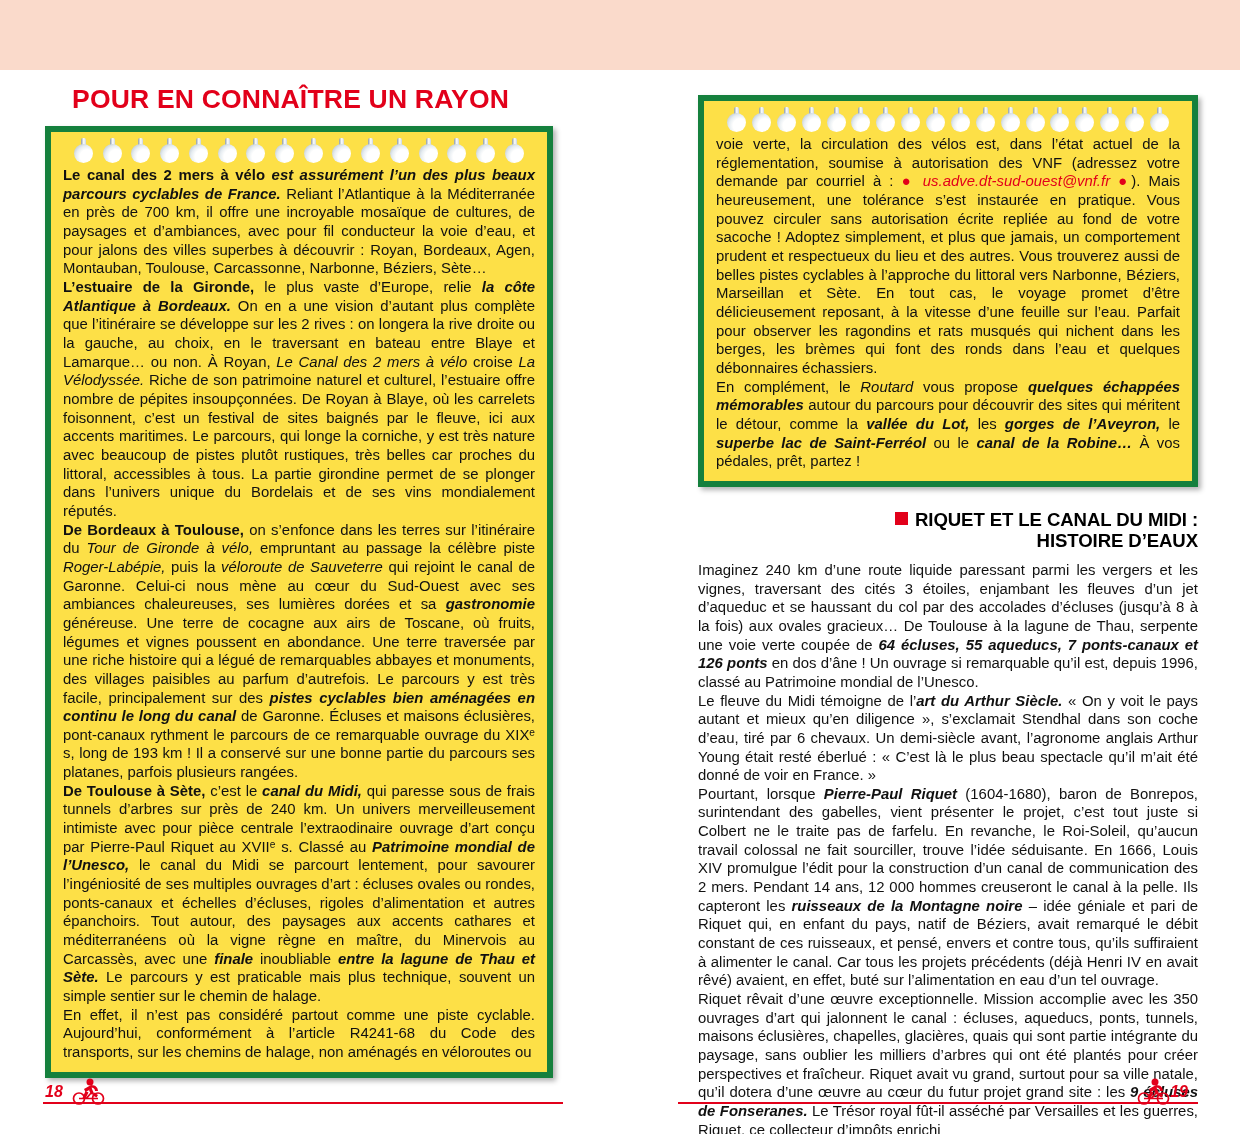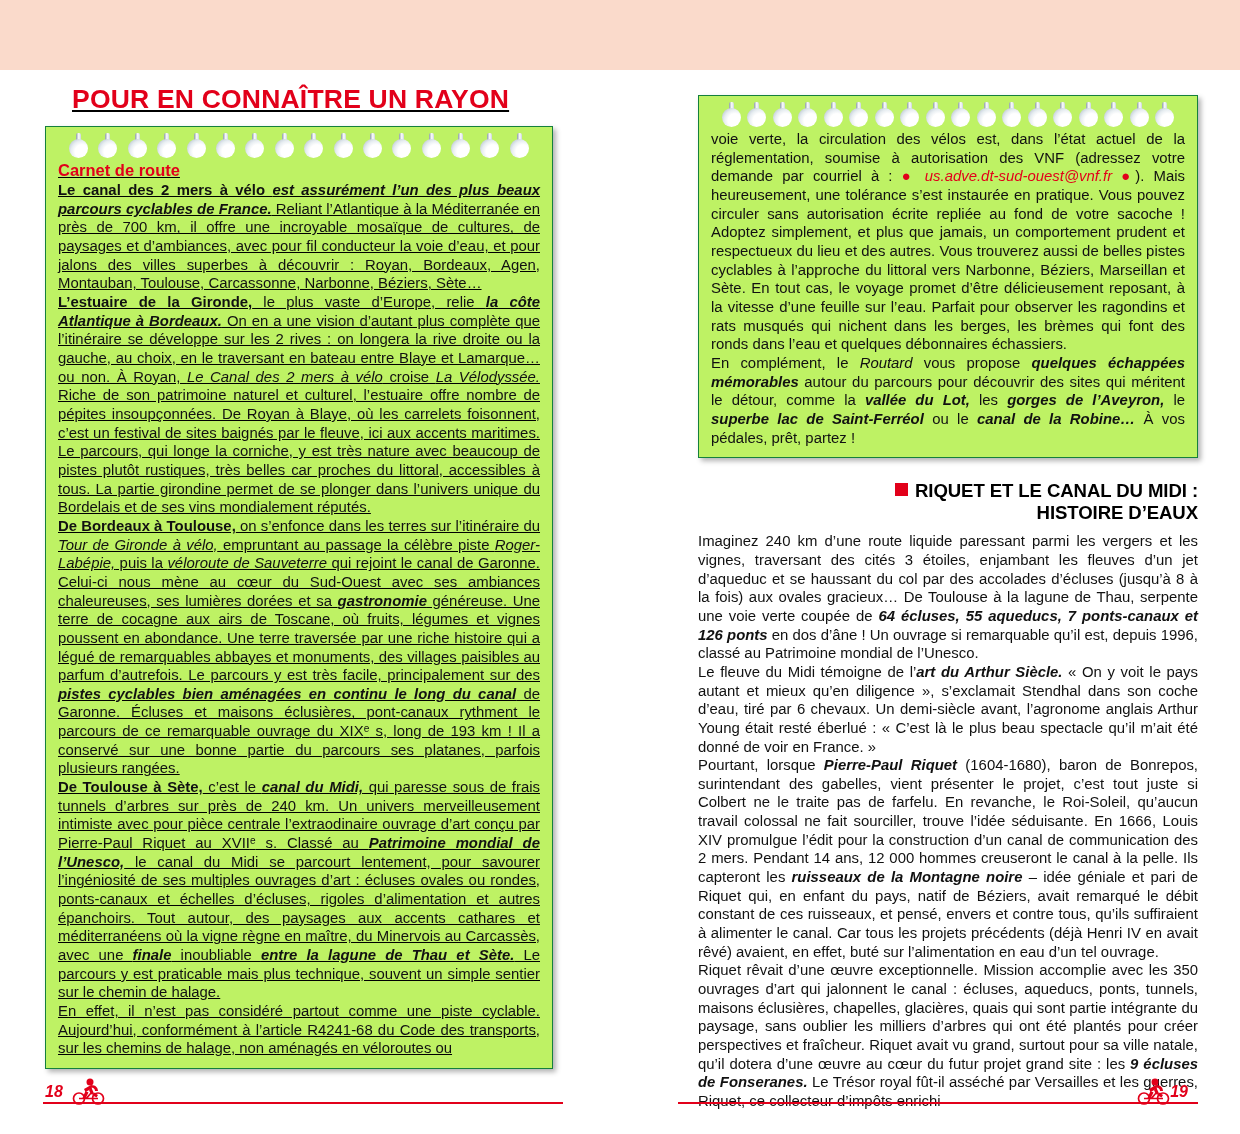"POUR EN CONNAÎTRE UN RAYON" .col-left { text-decoration: underline -> none }
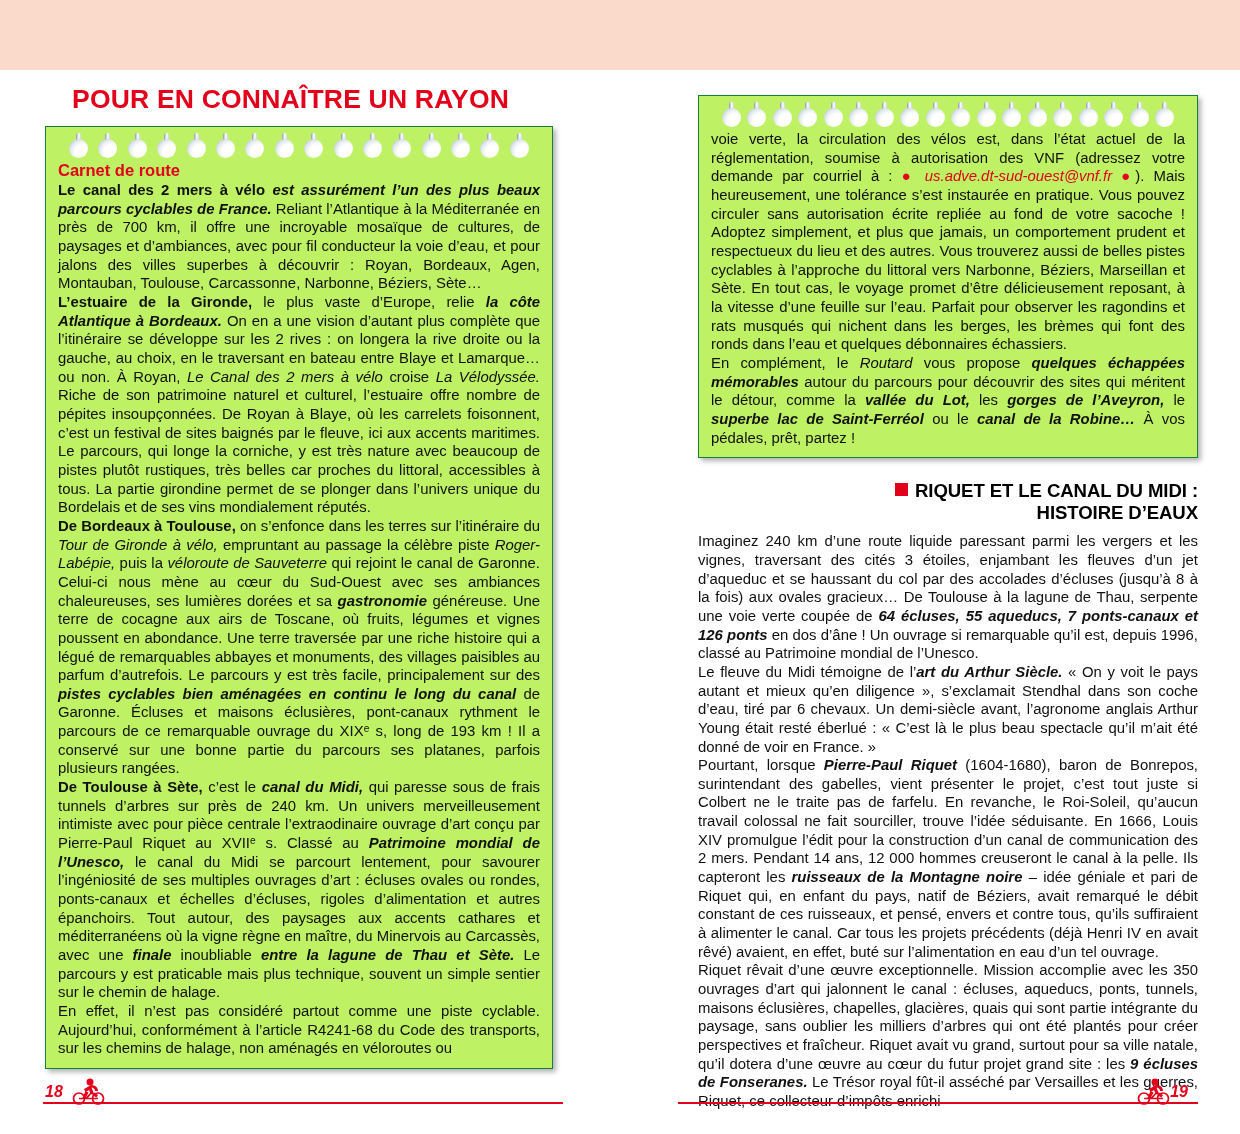"voie verte, la circulation des" .notepad { background: #bef264 -> #fde047; border: 1px solid #15803d -> 6px solid #15803d }
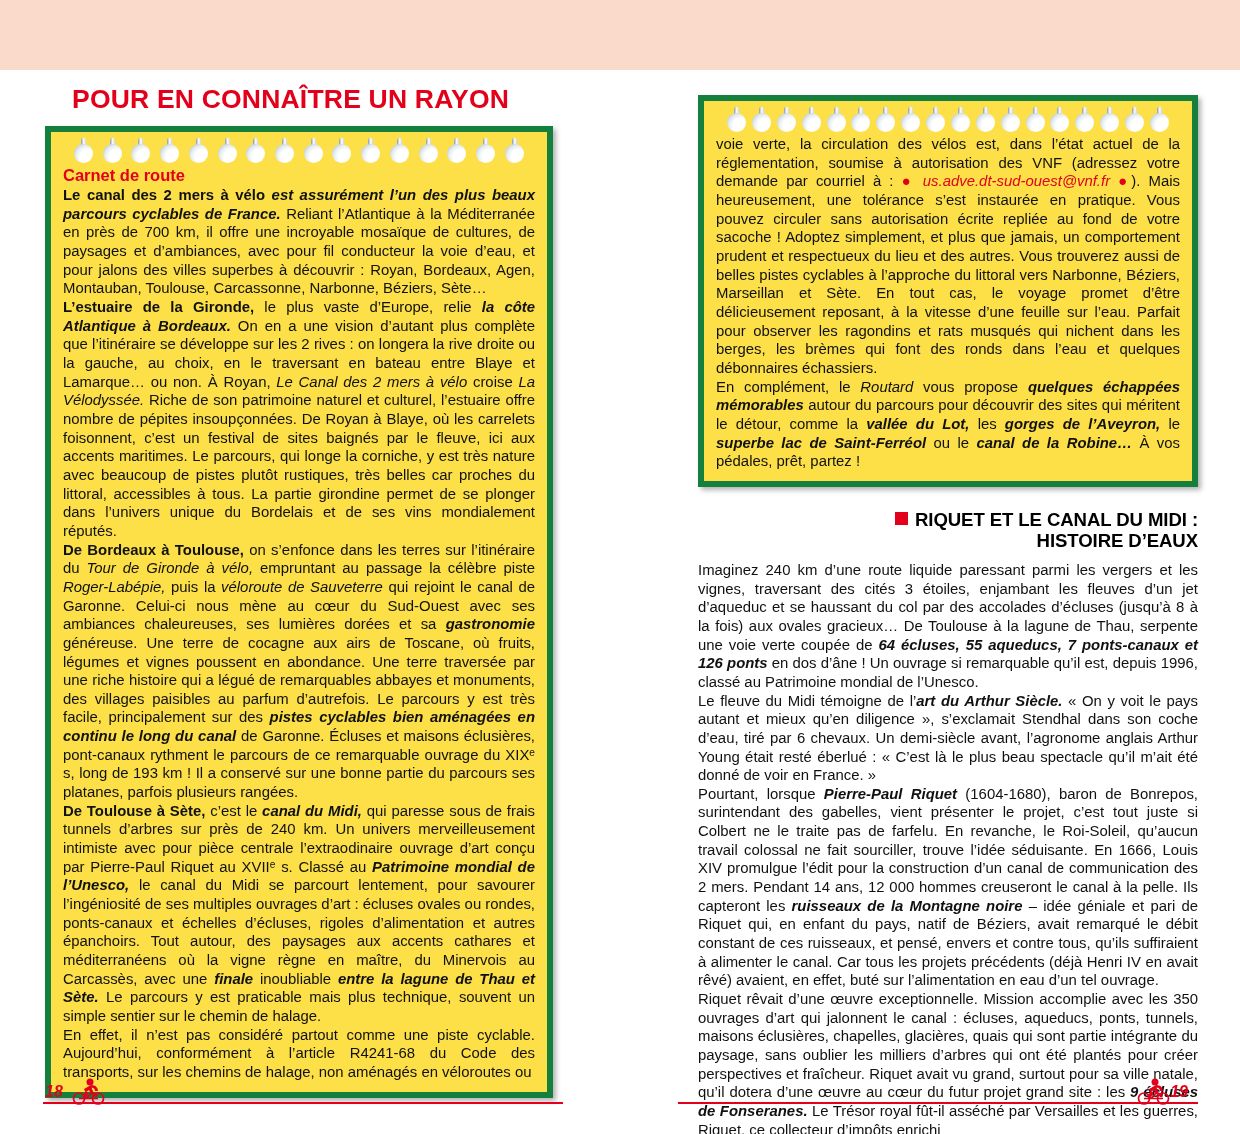"Carnet de route" h2.box-heading { html: <h2>Carnet de route</h2> -> none }
